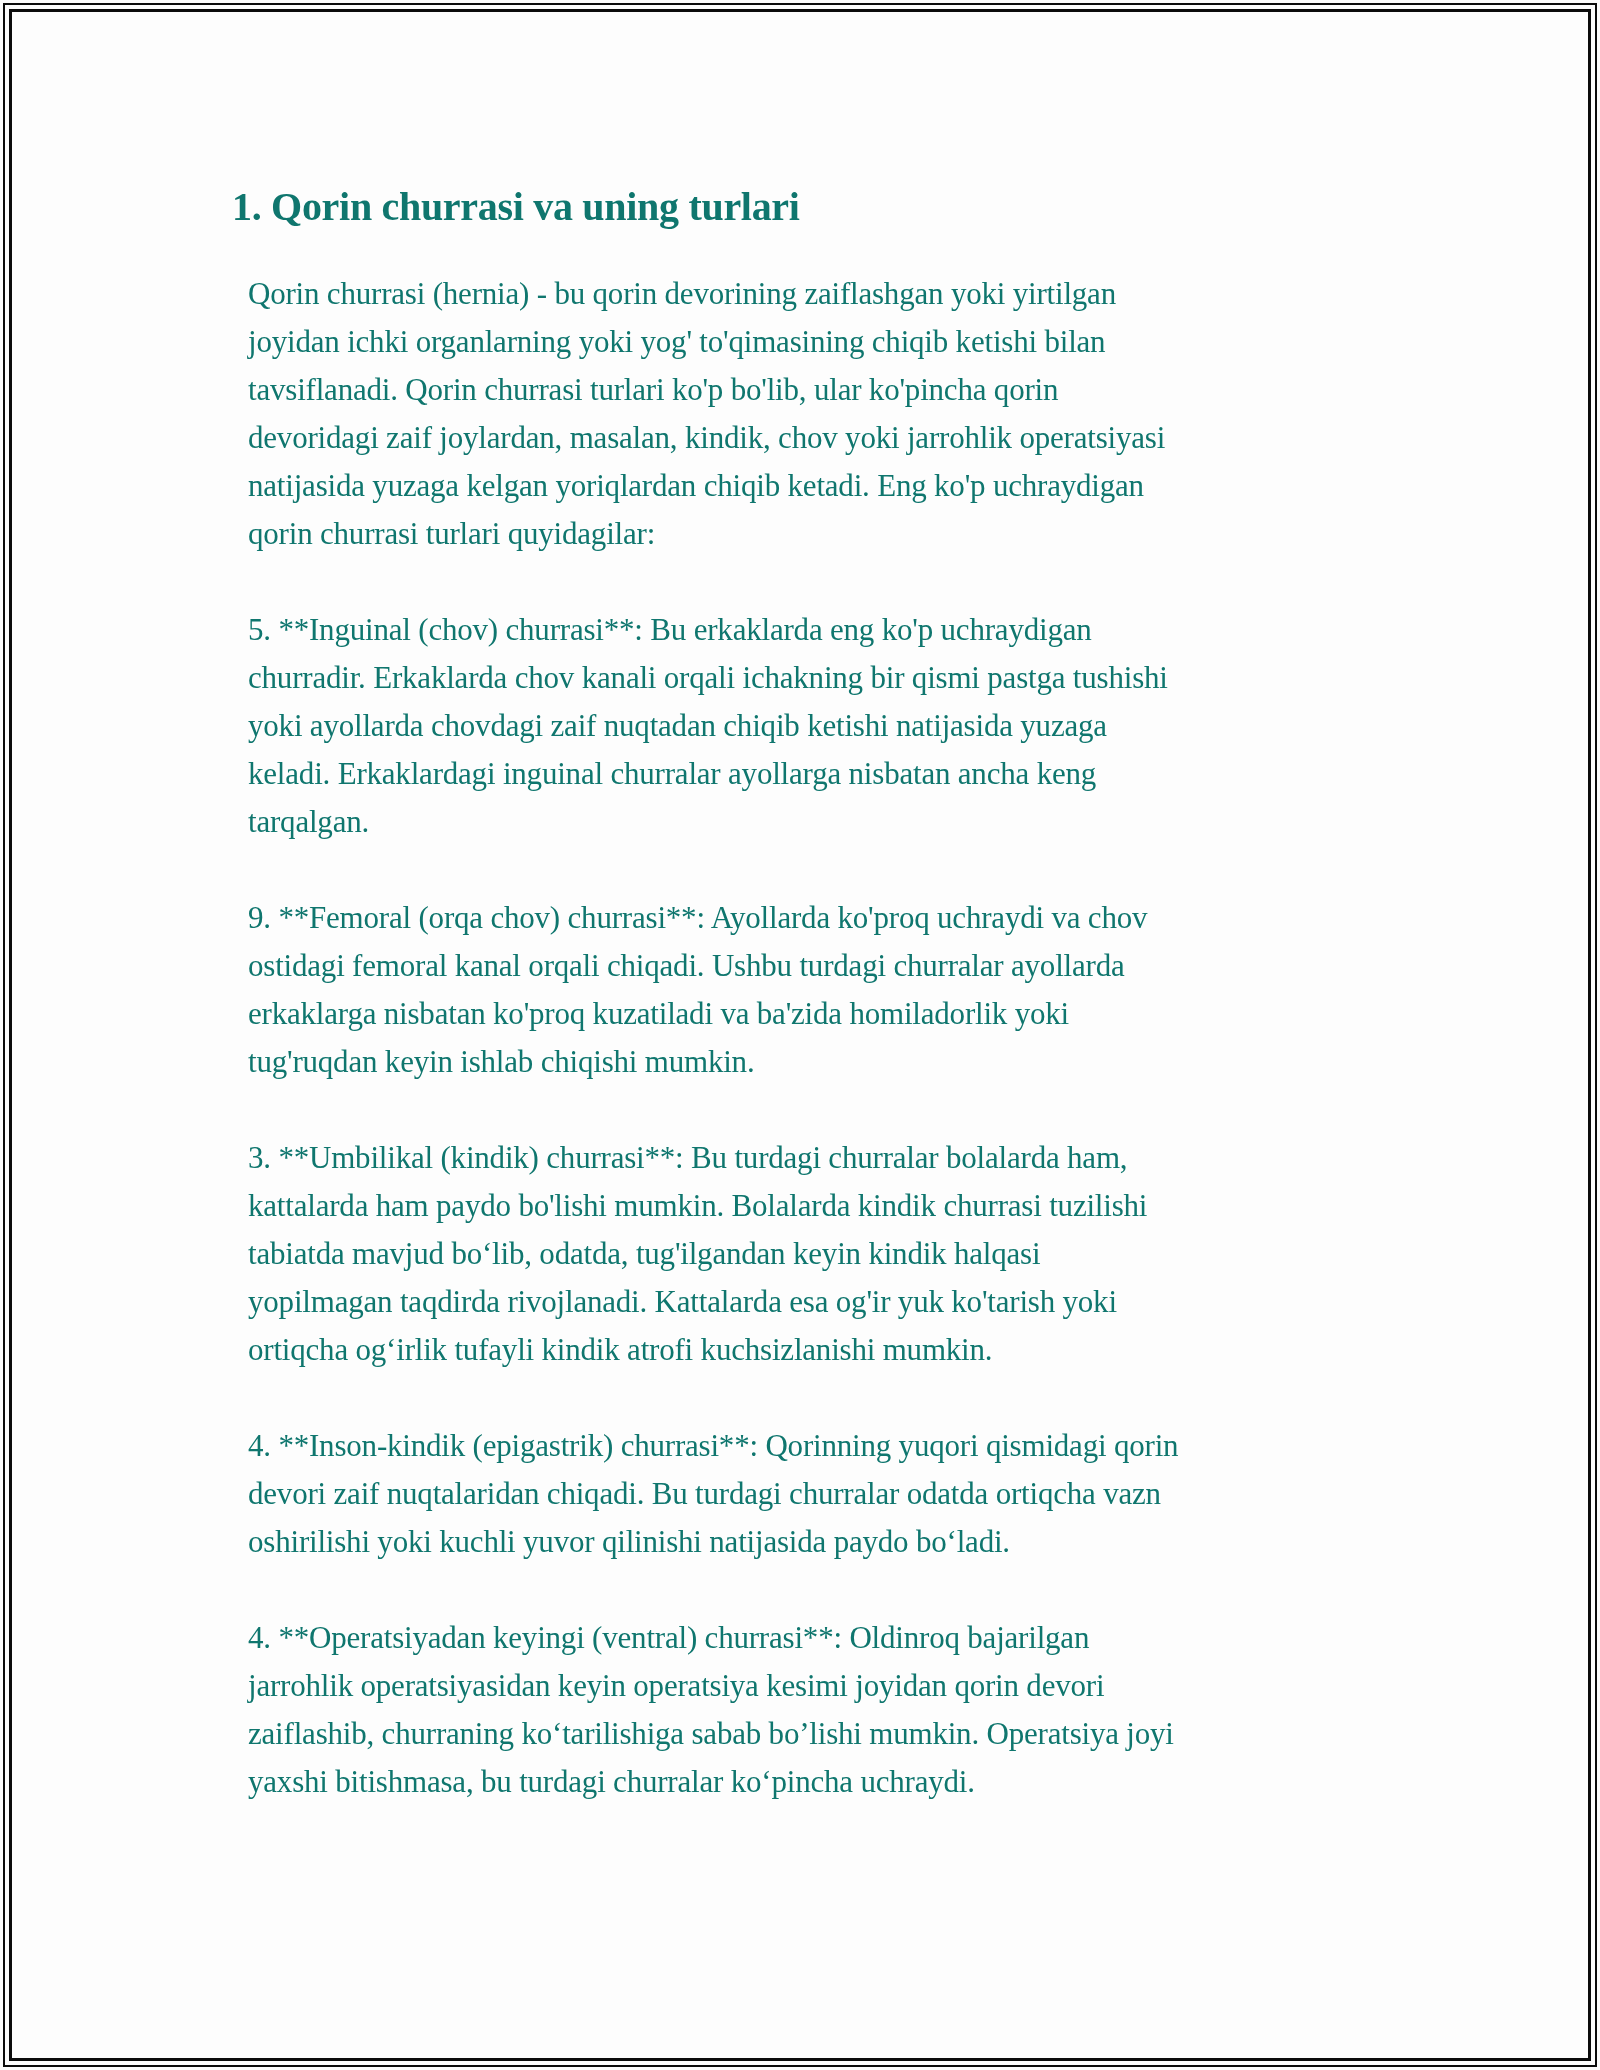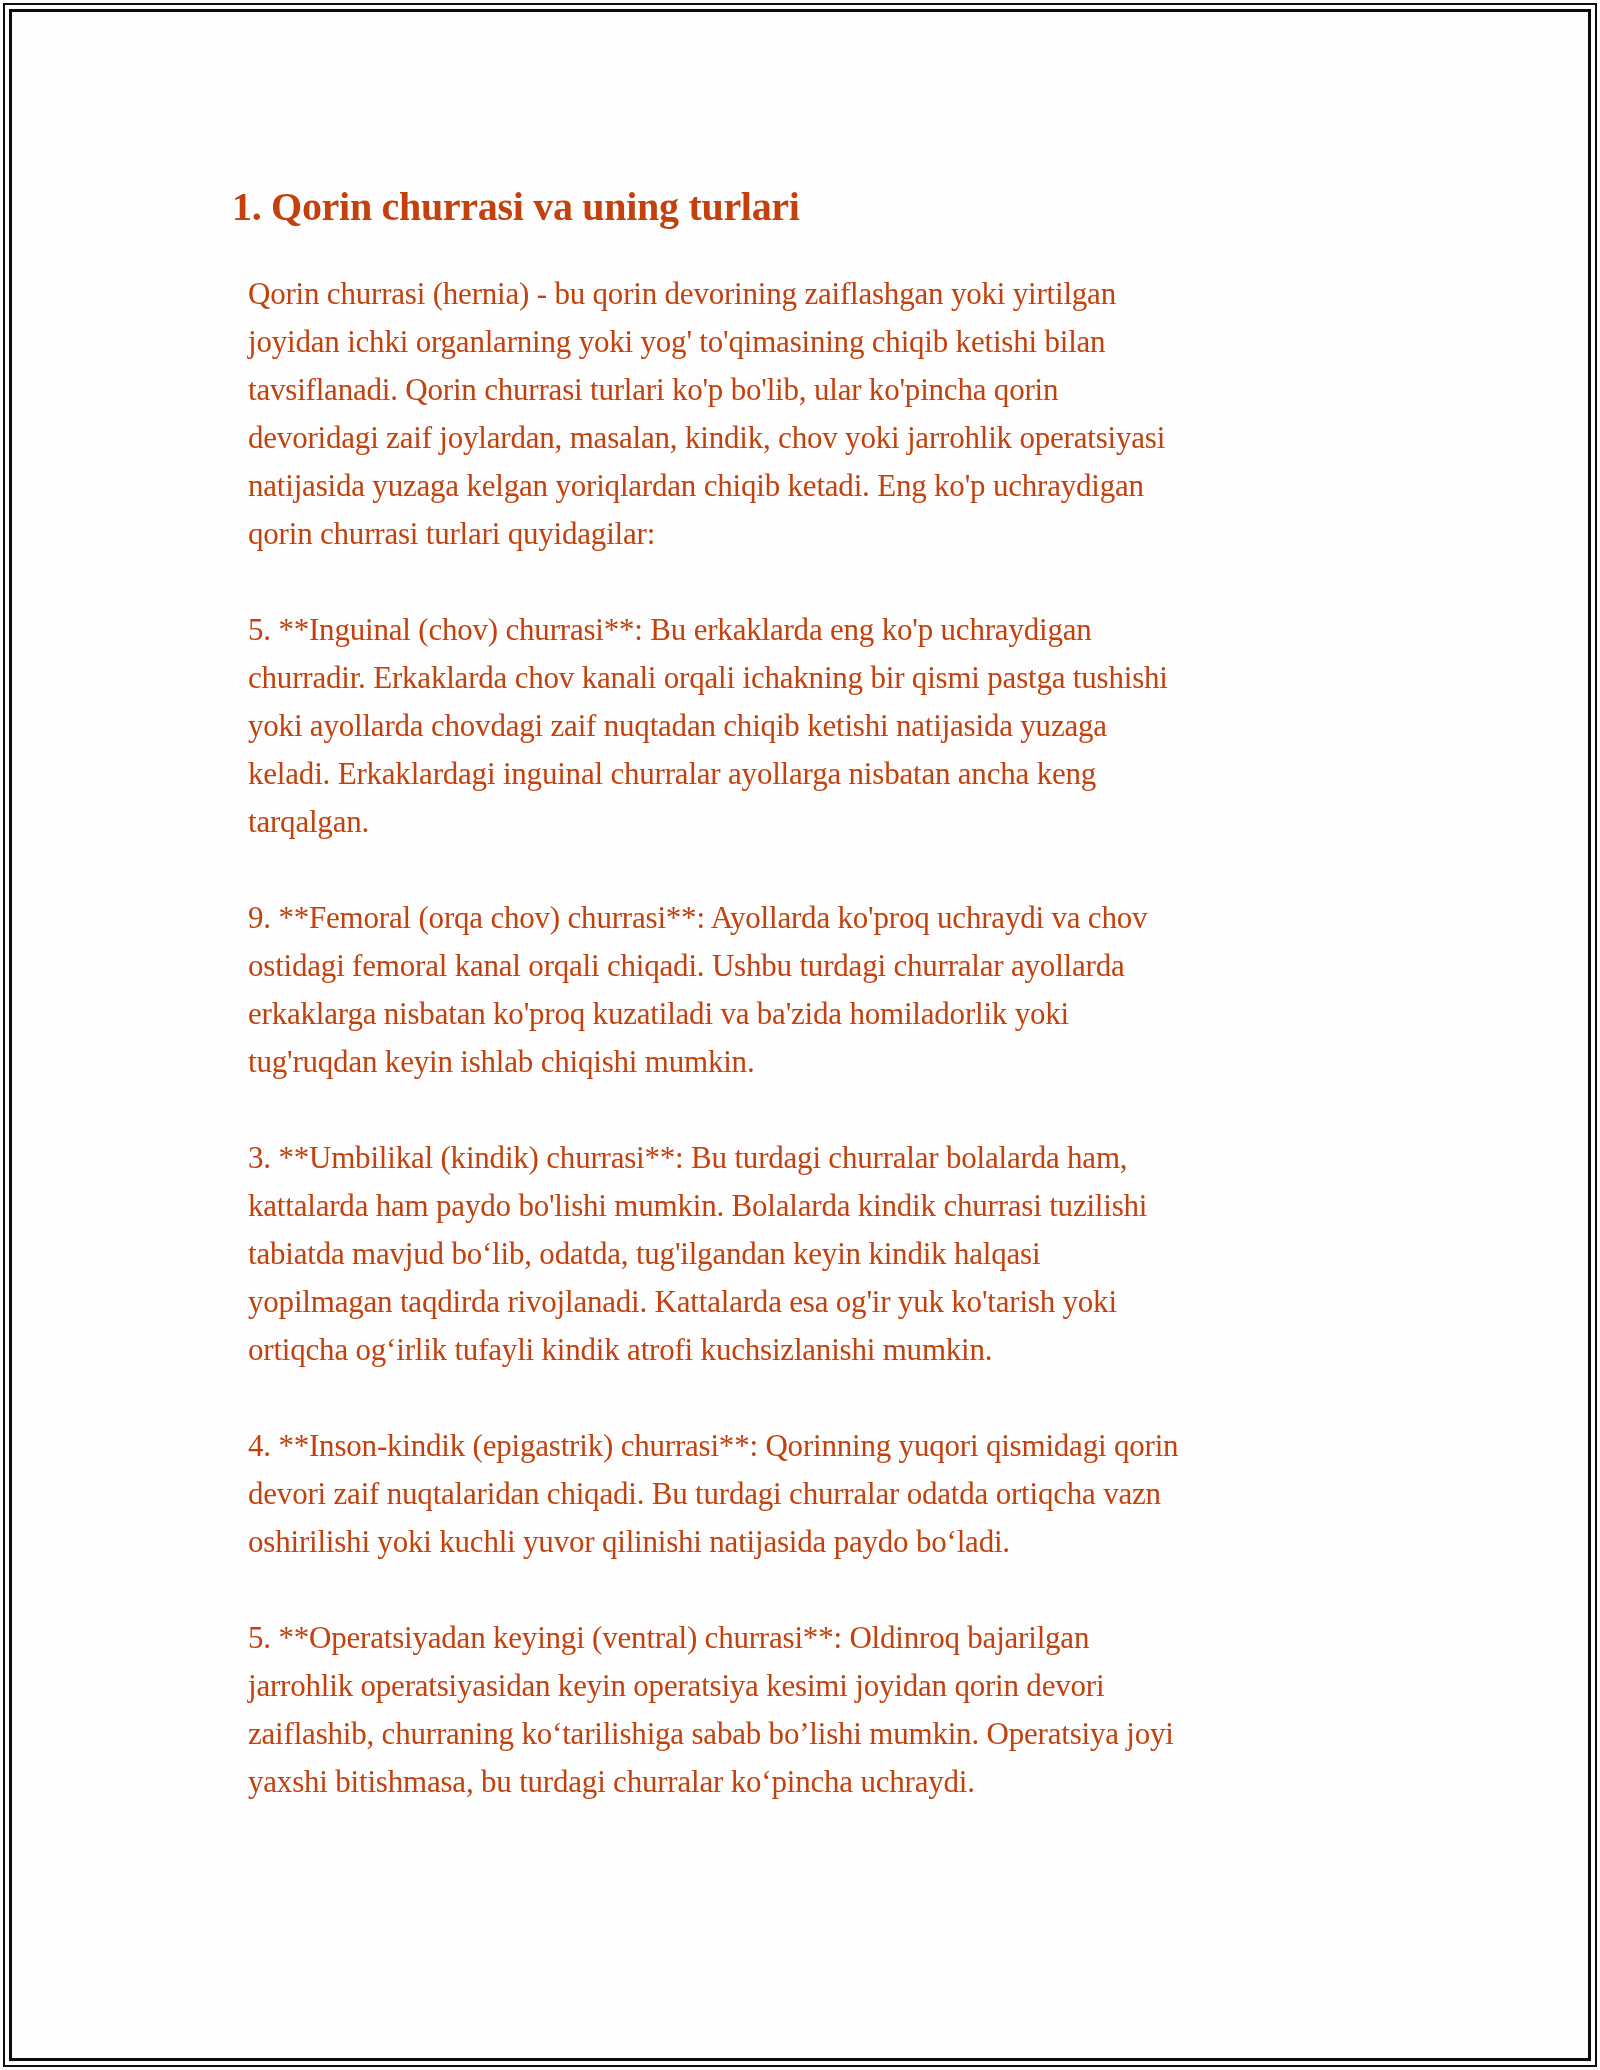"1. Qorin churrasi va uning" .page { color: #c2410c -> #0f766e }
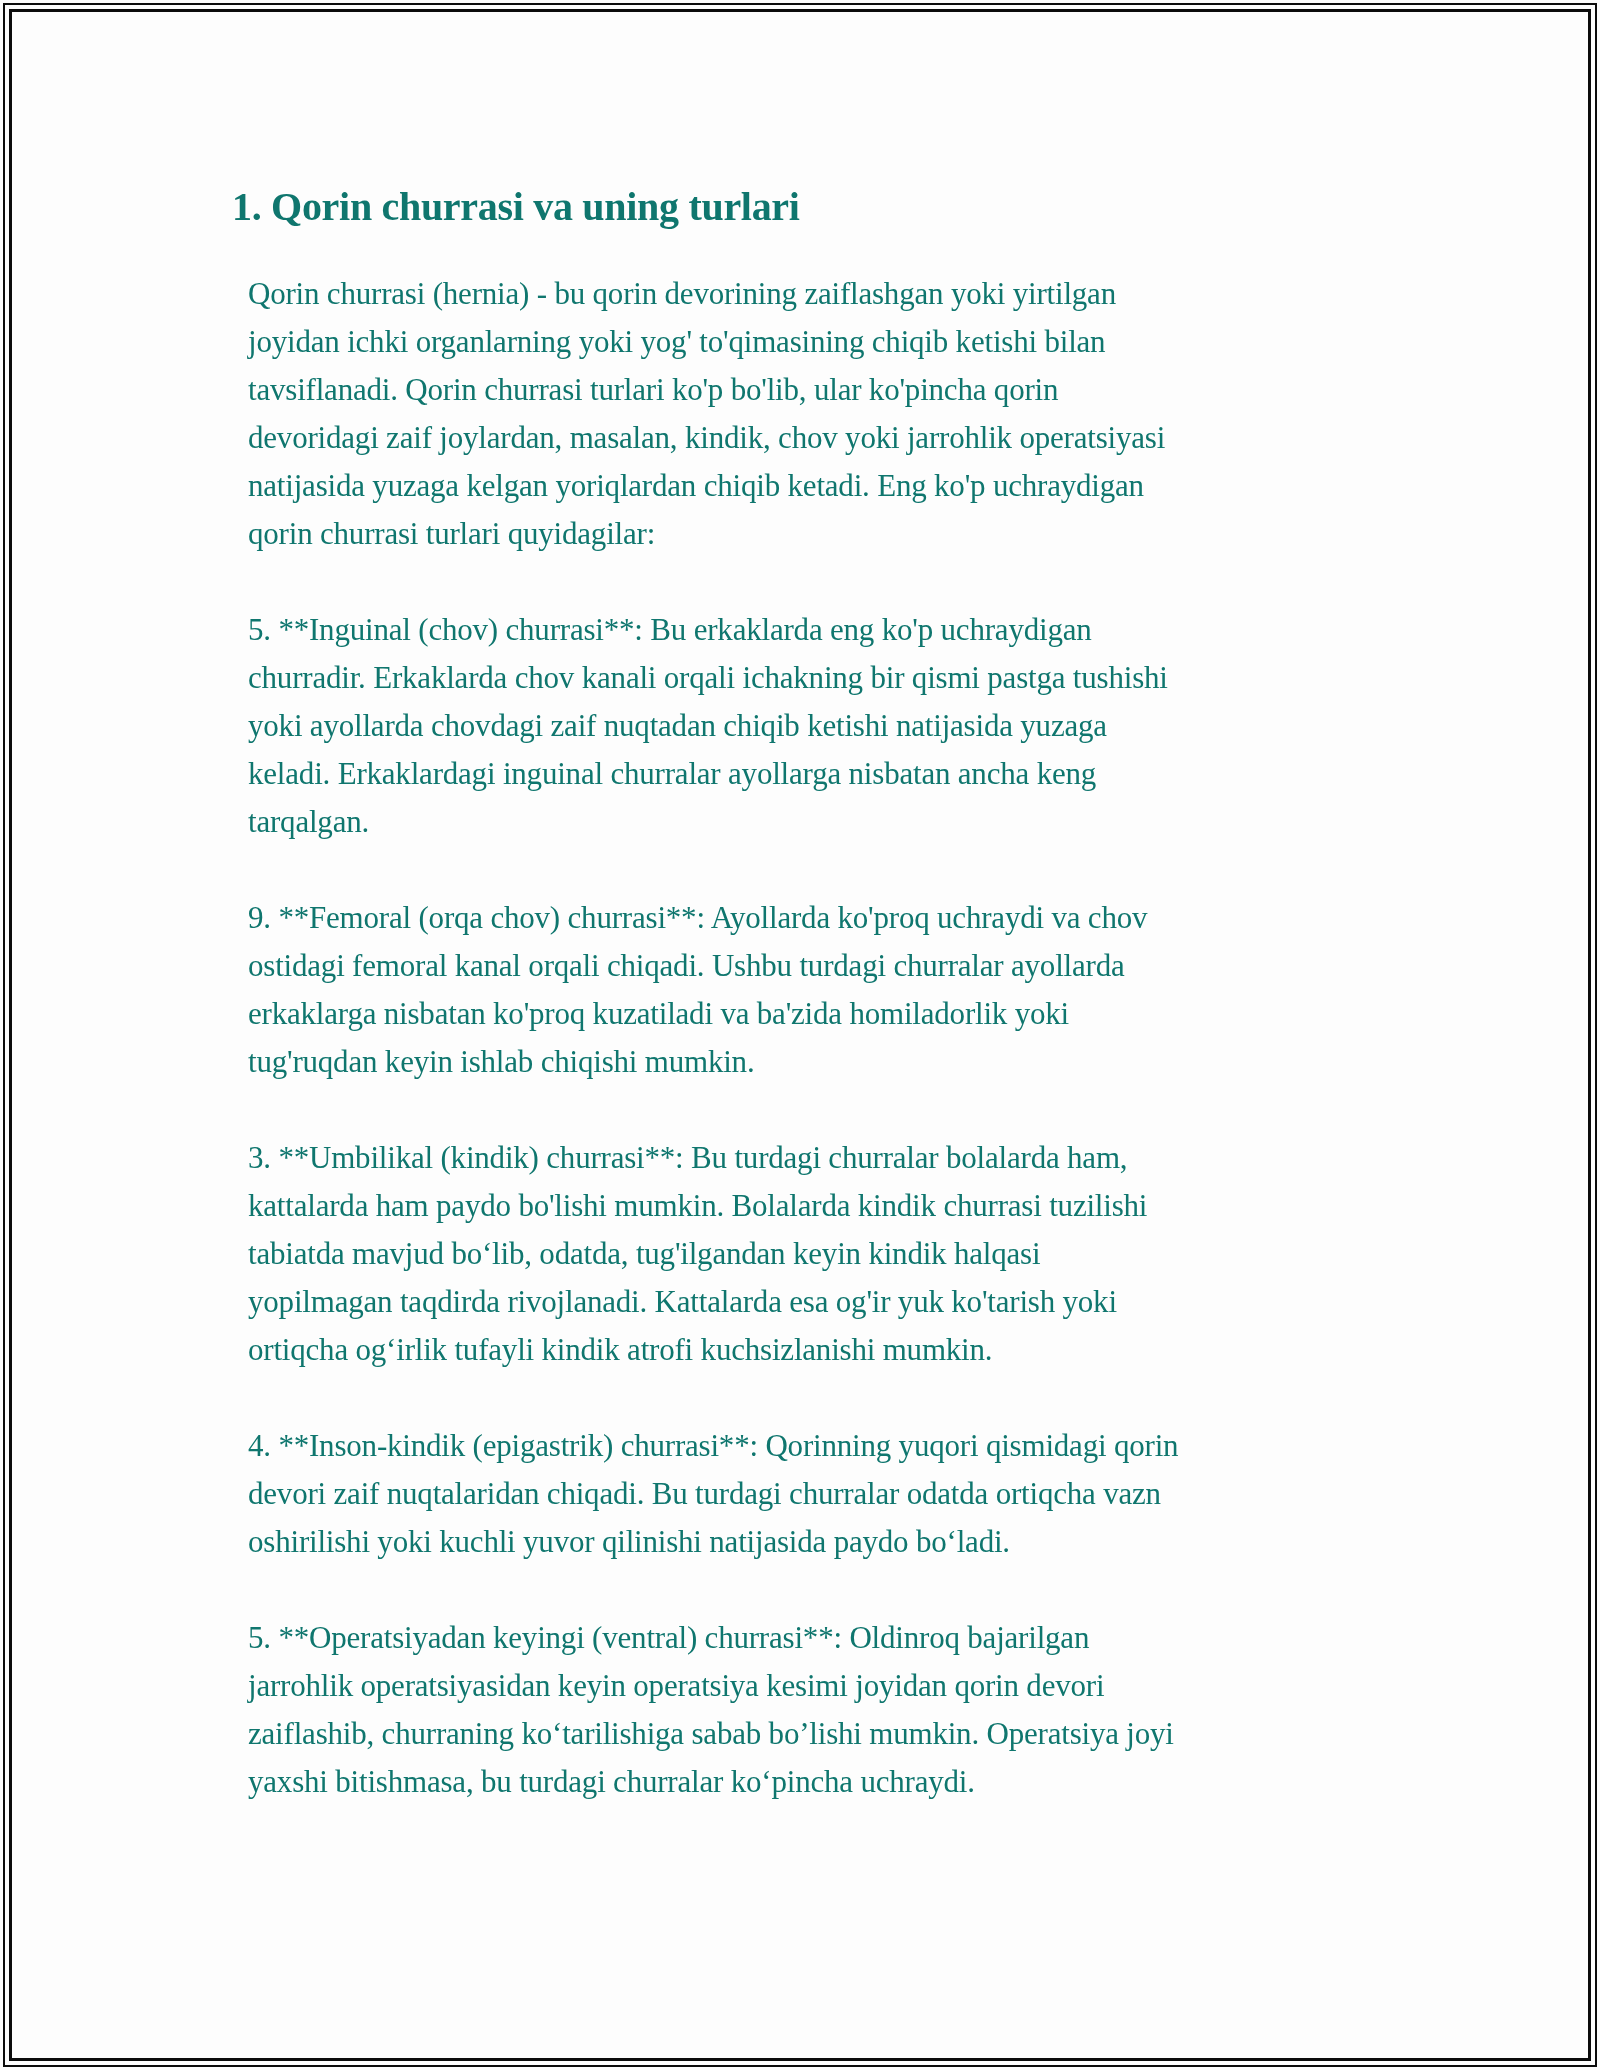"5. **Operatsiyadan keyingi (ventral)" p.doc-paragraph { text: 5 -> 4 }
